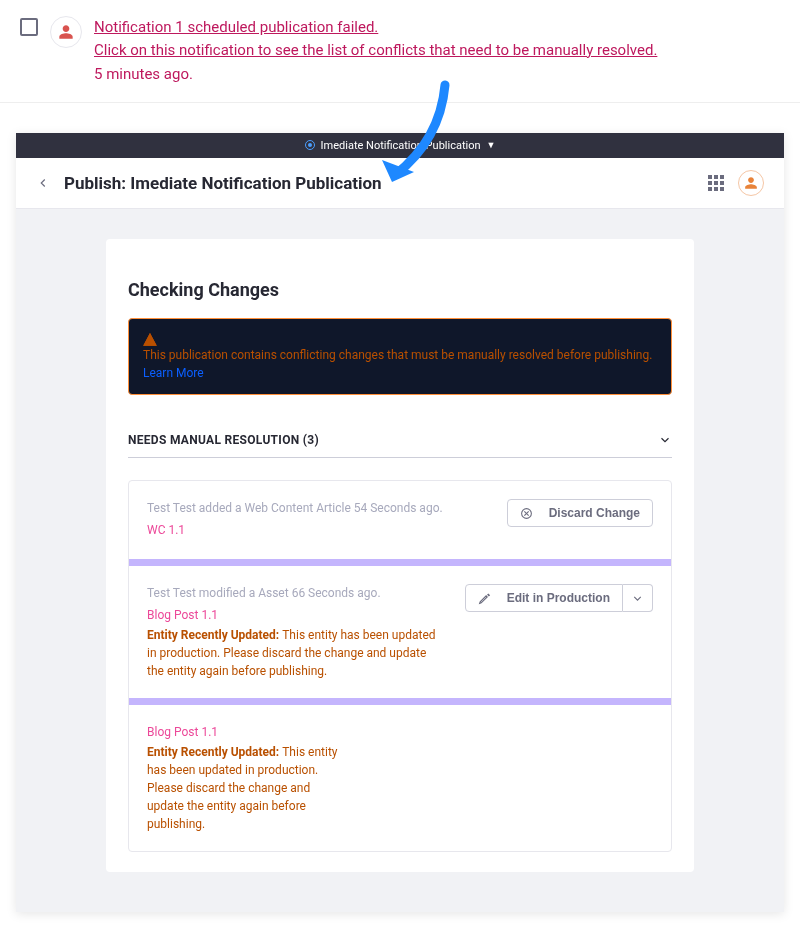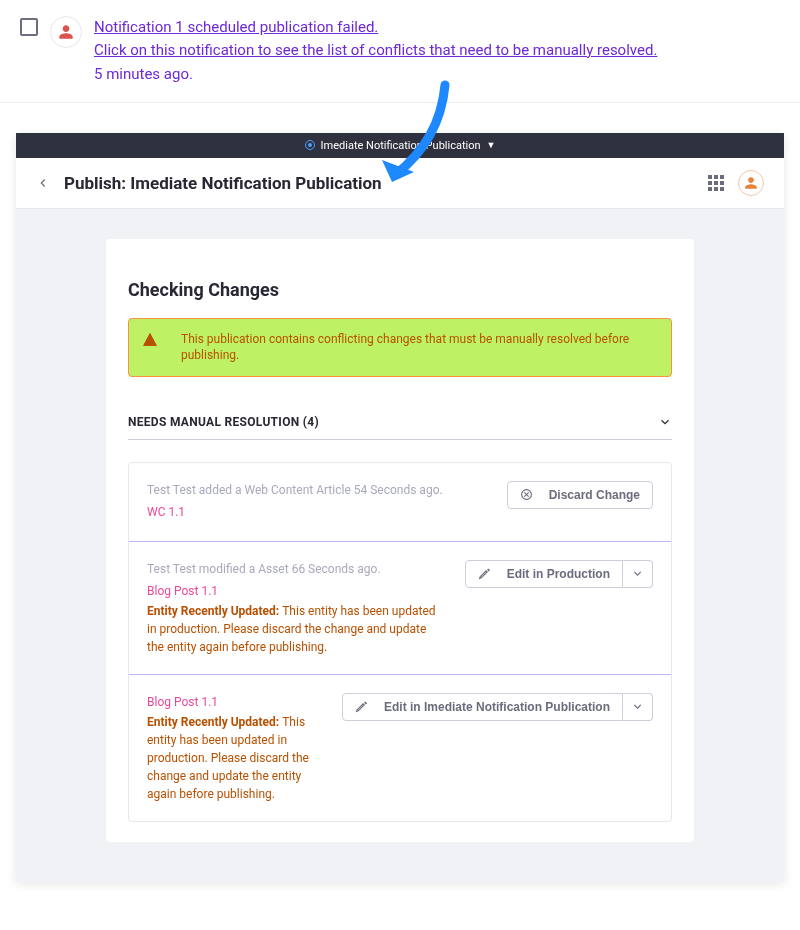"Notification 1 scheduled publication" .notif-text { color: #6d28d9 -> #be185d }
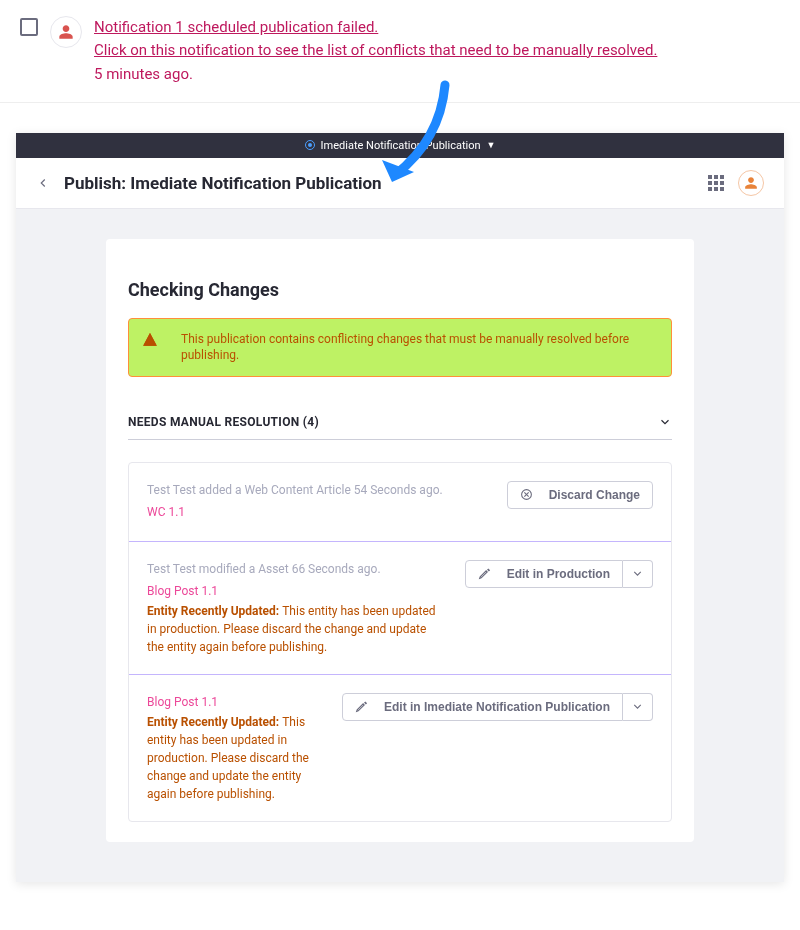"This publication contains conflicting" .alert { background: #bef264 -> #0f172a; flex-direction: none -> column; gap: 24px -> 0 }
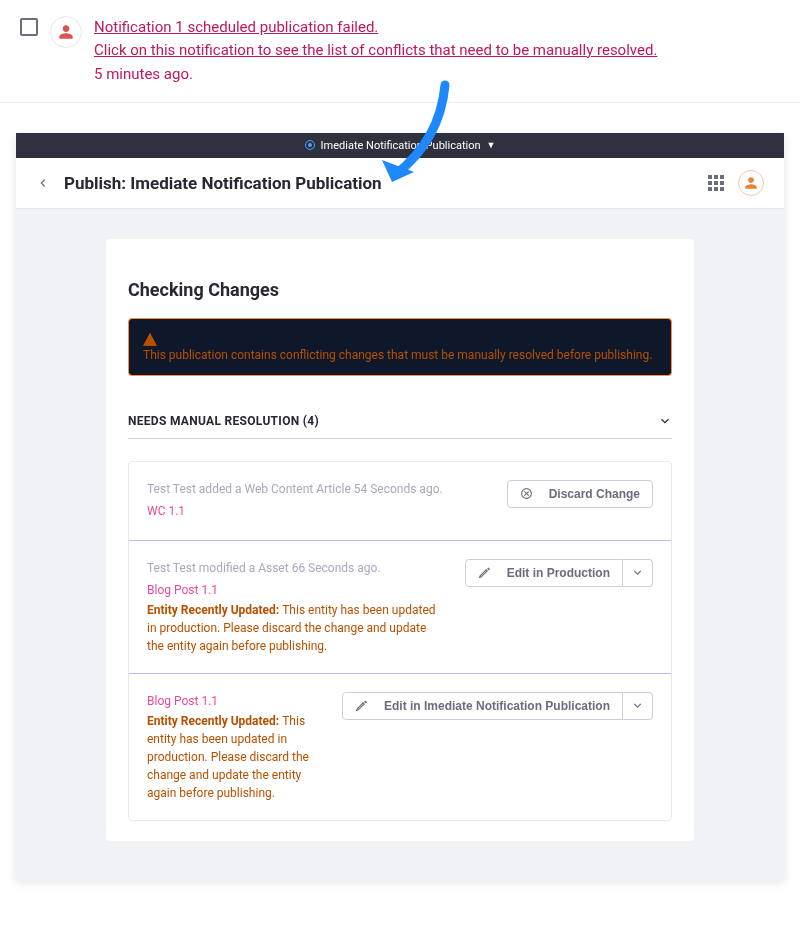"Learn More" span.learn { html: none -> <span>Learn More</span> }
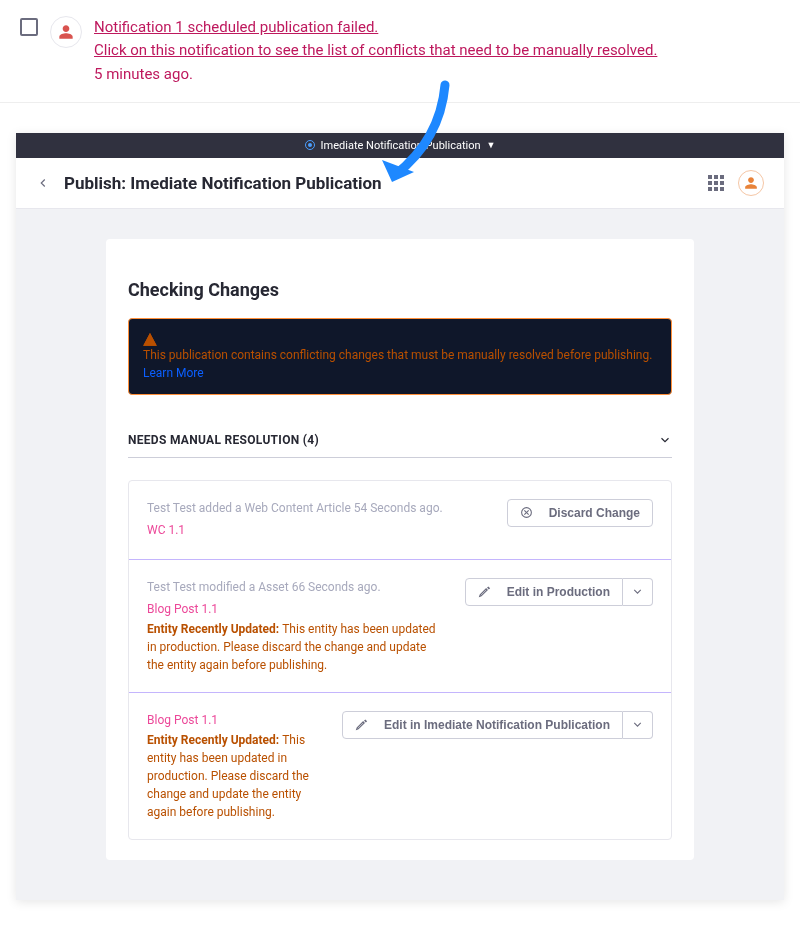"NEEDS MANUAL RESOLUTION (4)" span { text: 4 -> 3 }
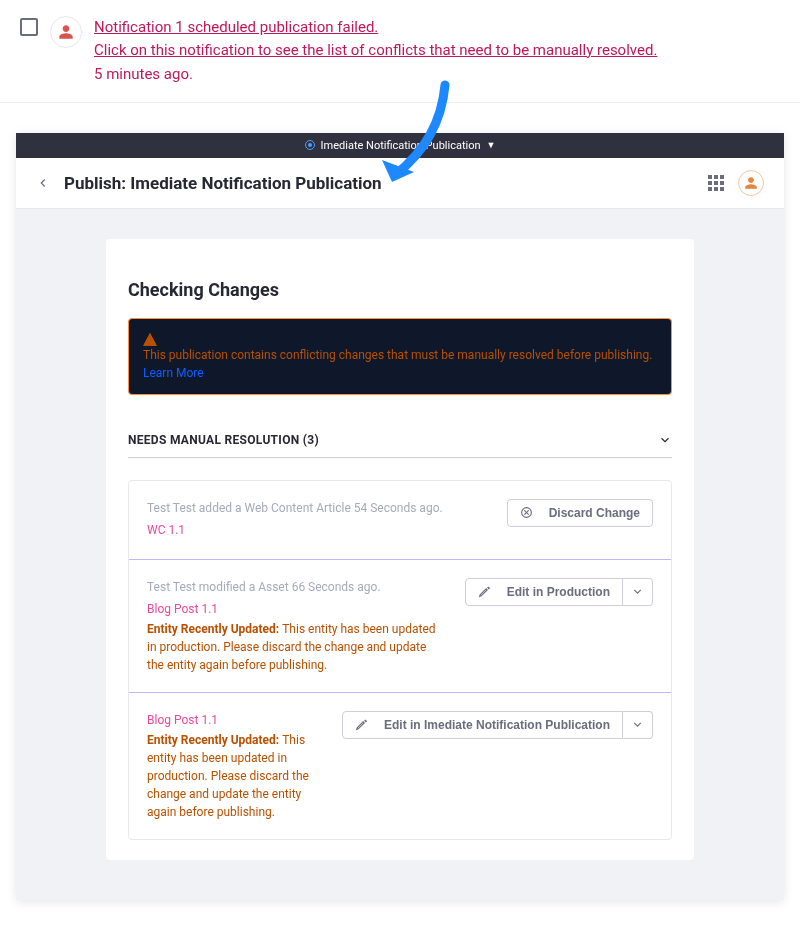"Test Test added a Web" .item { border-bottom: 1px solid #c4b5fd -> 7px solid #c4b5fd }
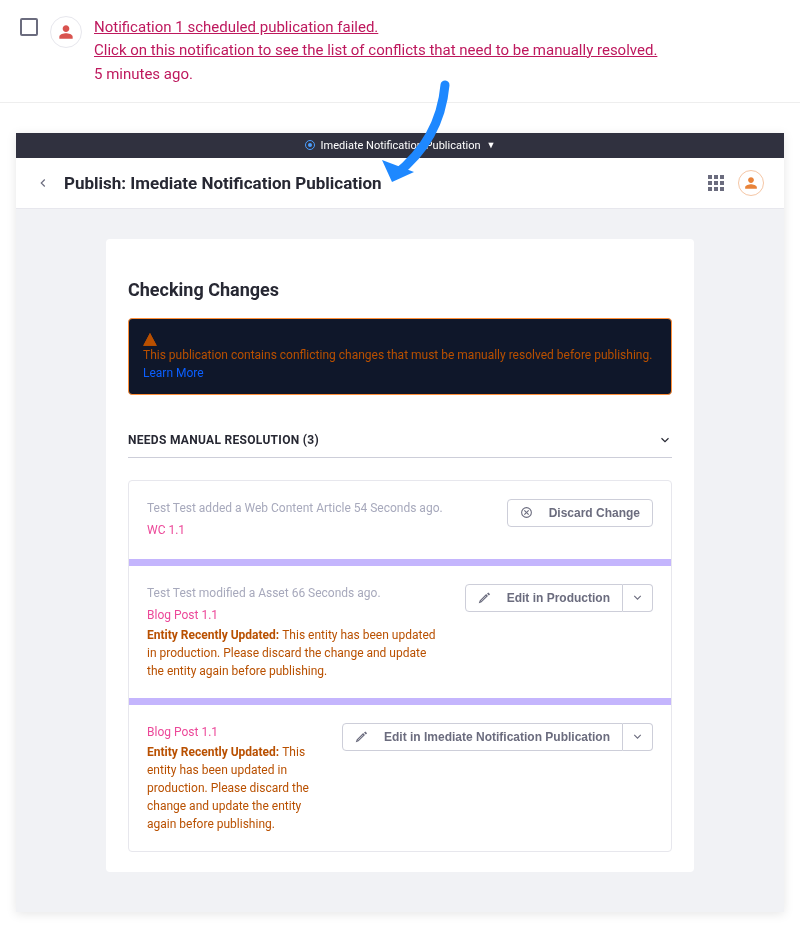"Discard Change" .btn-outline { align-items: flex-start -> flex-end }
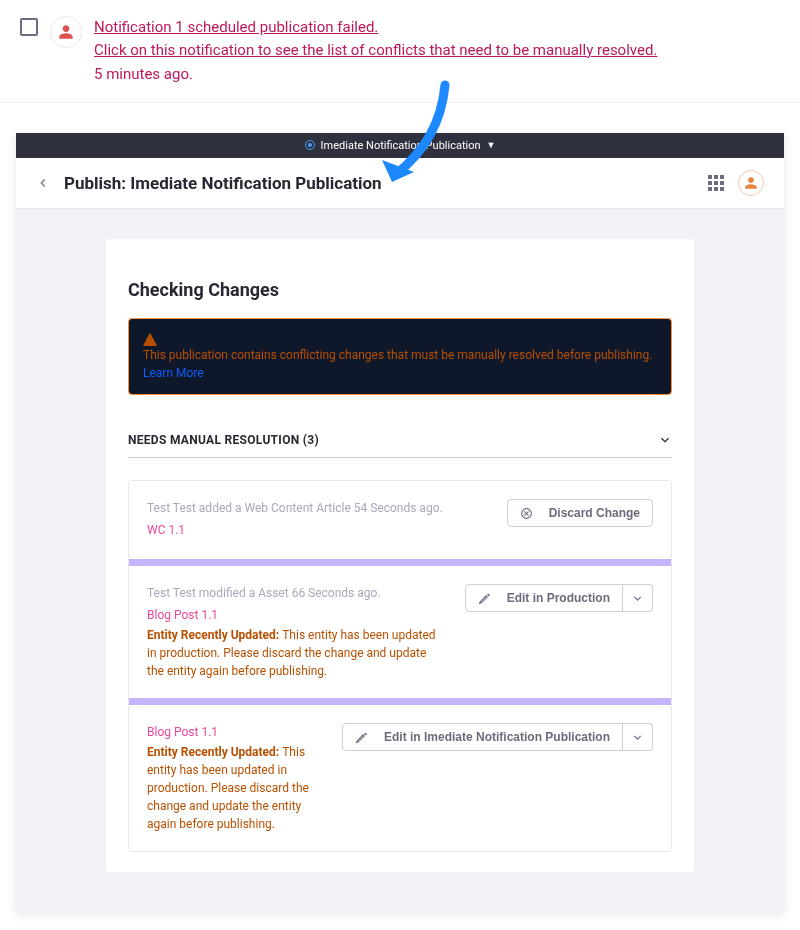"Edit in Imediate Notification" div.item-right { html: <div> <div> <button> <svg> <path></path> </svg> <span>Edit in Imediate Notification Publication</span> </button> <button> <svg> <polyline></polyline> </svg> </button> </div> </div> -> none }
